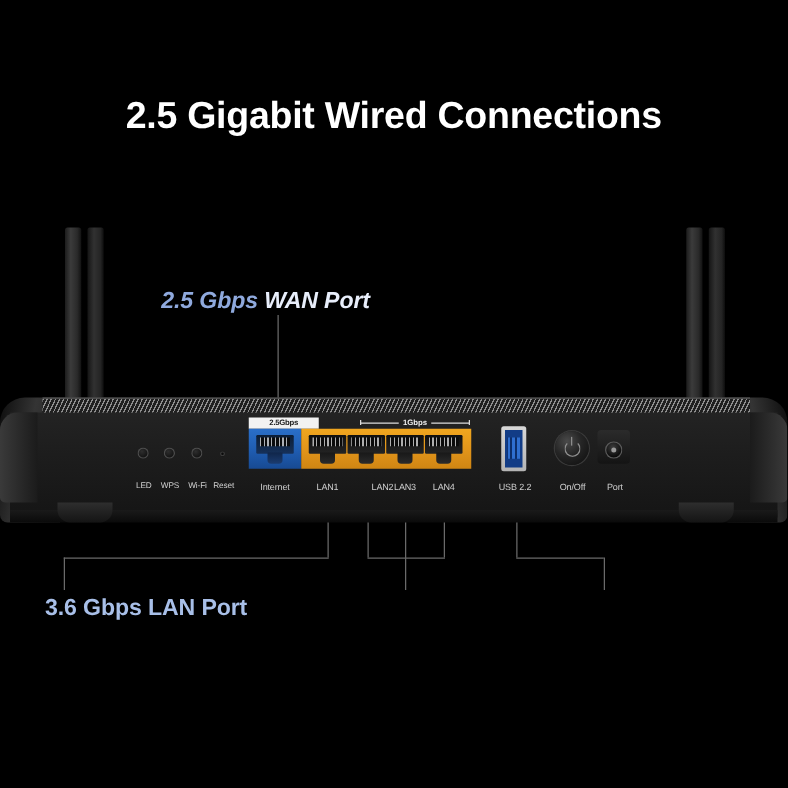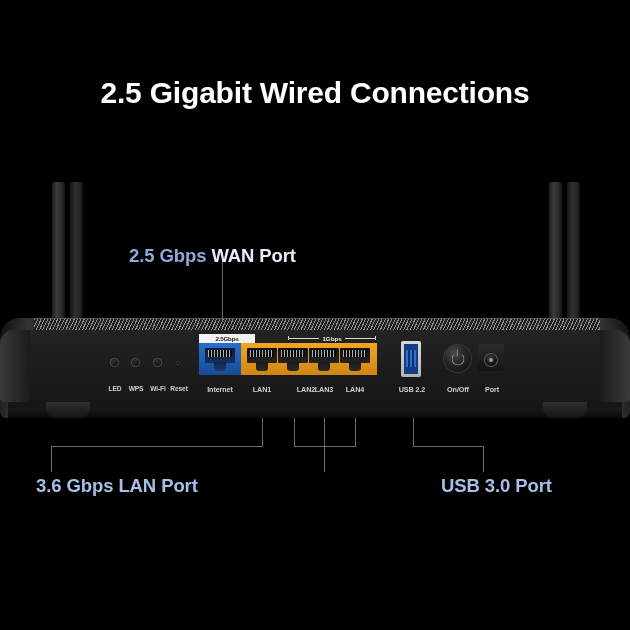"2.5 Gbps WAN Port" .callout-wan { font-style: none -> italic; top: 245px -> 229px }
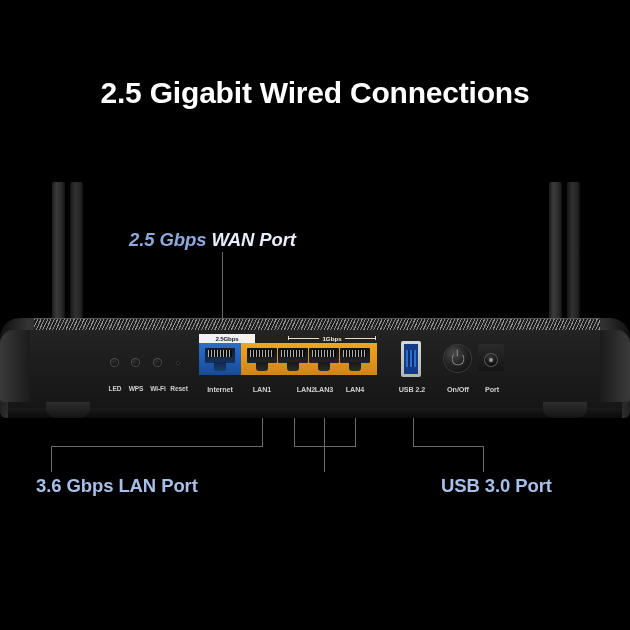"Internet" .cap { font-weight: bold -> normal }
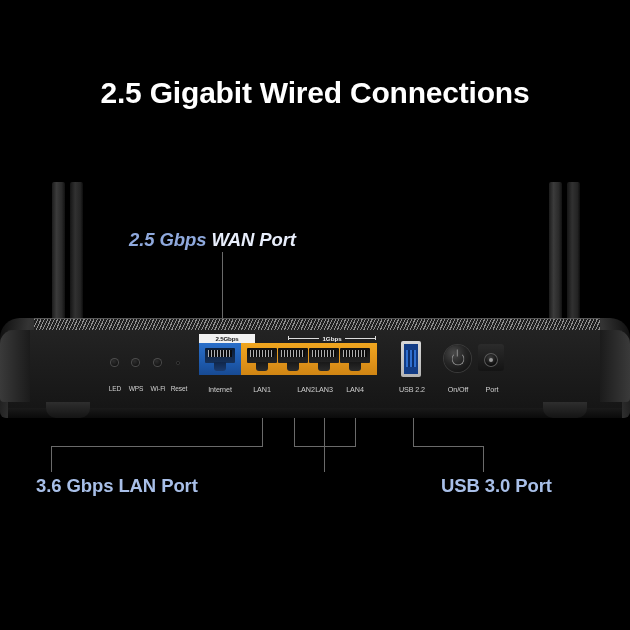"USB 3.0 Port" div.callout { html: <div>USB 3.0 Port</div> -> none }
